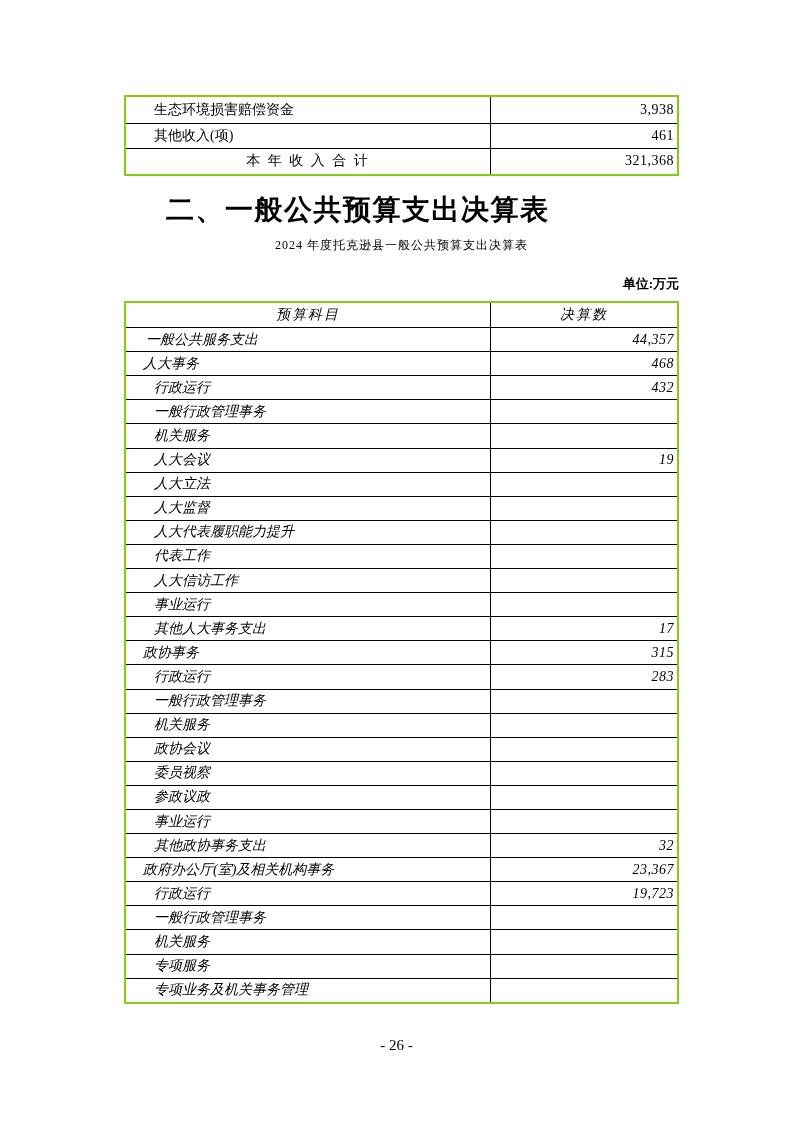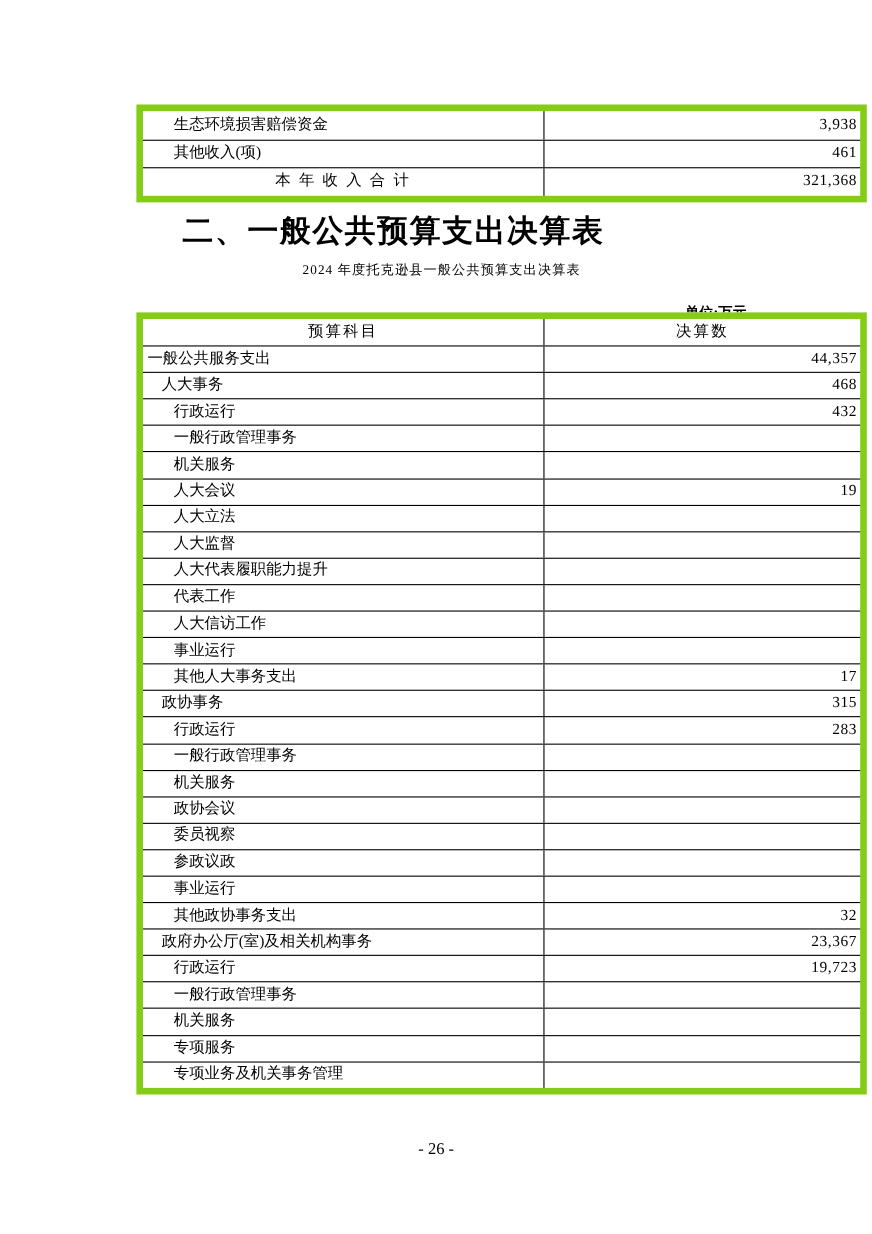"生态环境损害赔偿资金" .tbl { border: 6px solid #84cc16 -> 2px solid #84cc16; width: 664px -> 555px }
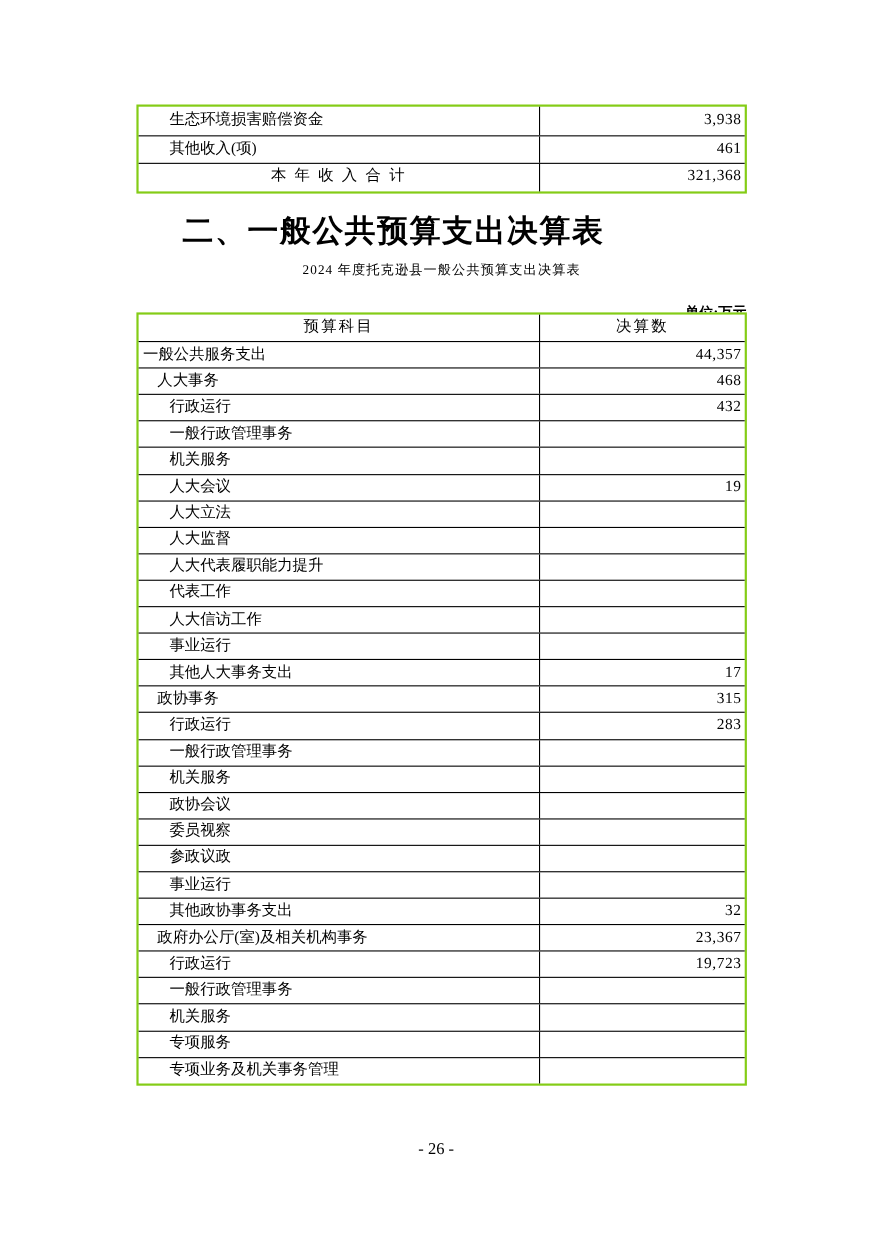"预算科目" .exp-tbl { font-style: none -> italic; top: 284px -> 301px }
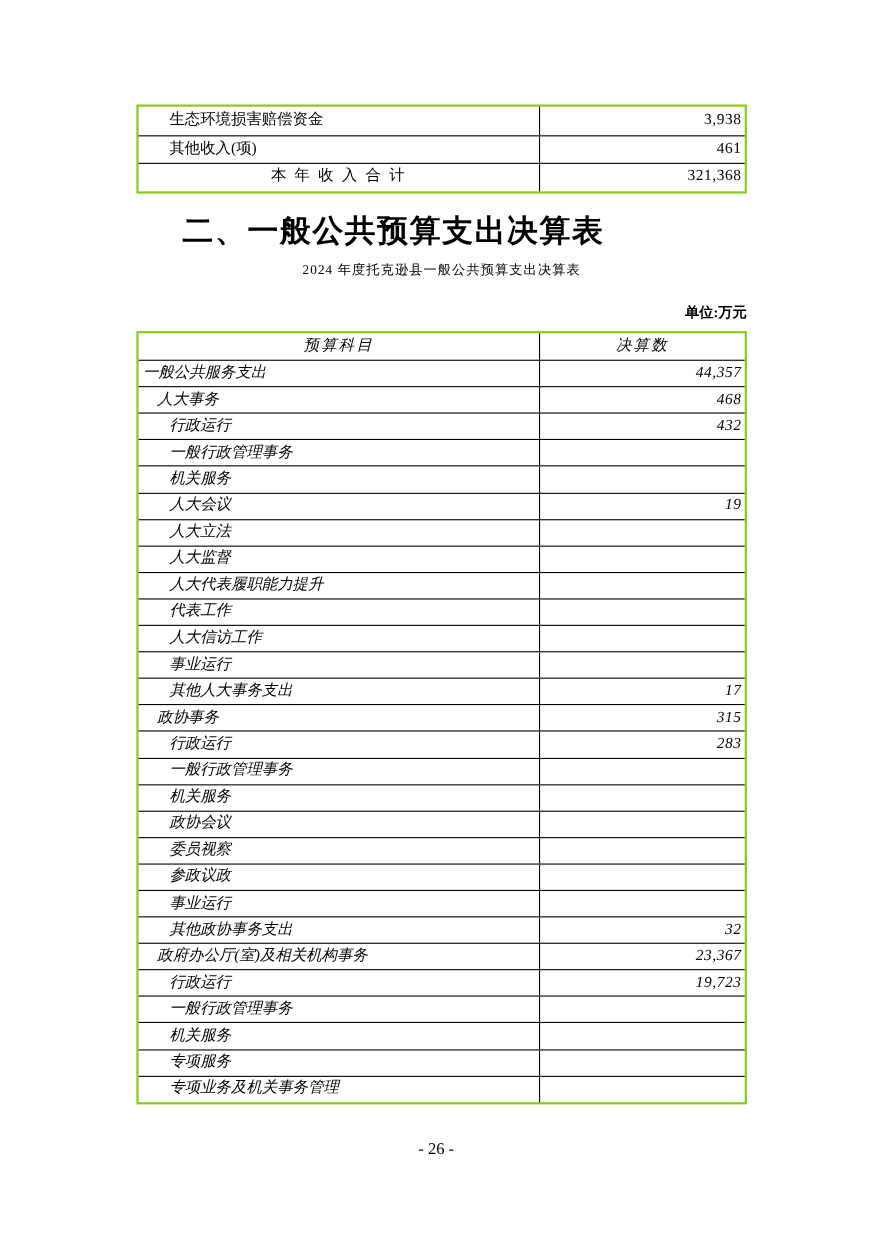"一般公共服务支出" .ind-0 { padding-left: 4px -> 20px }
